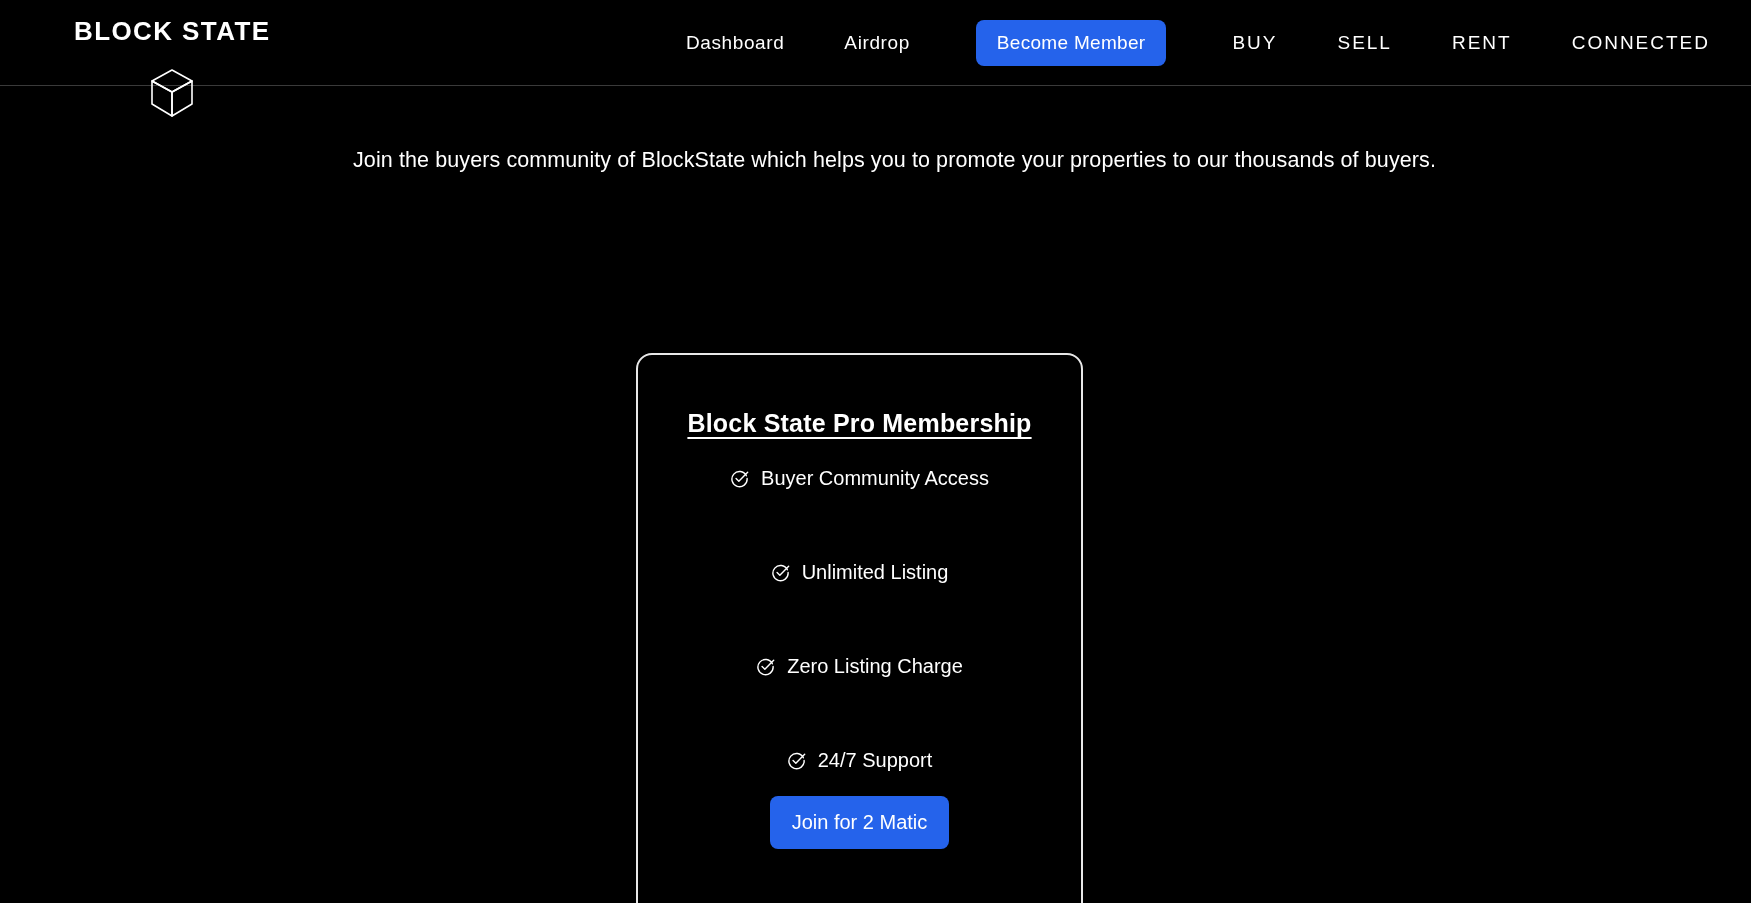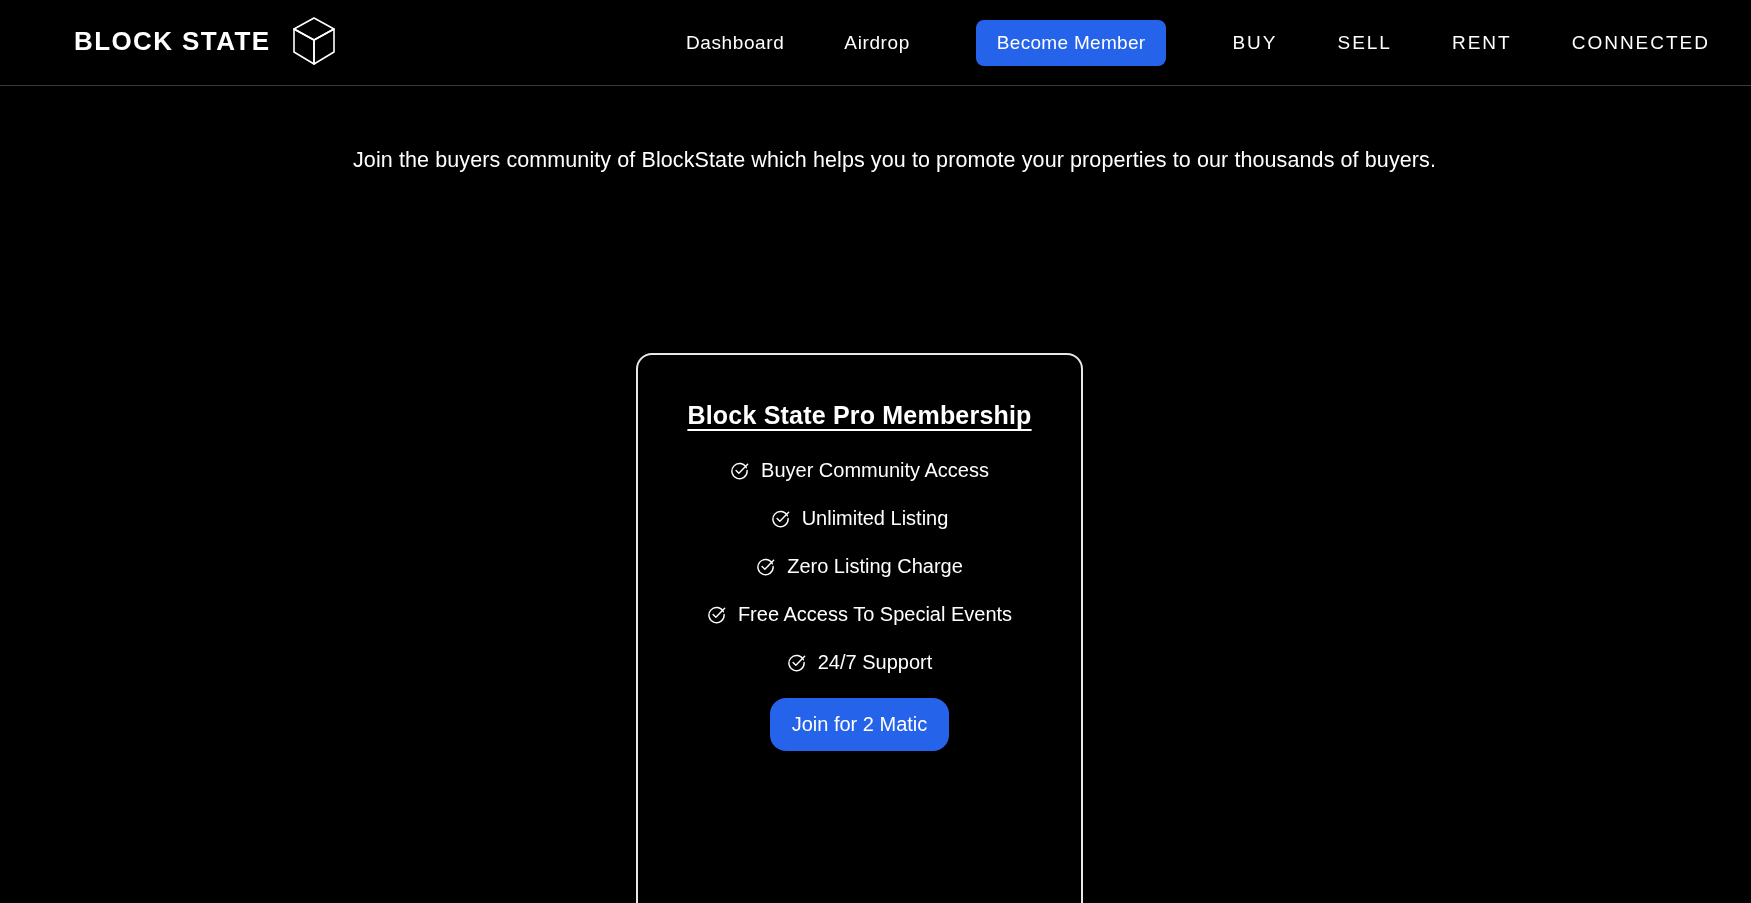"BLOCK STATE" .logo { flex-direction: none -> column }
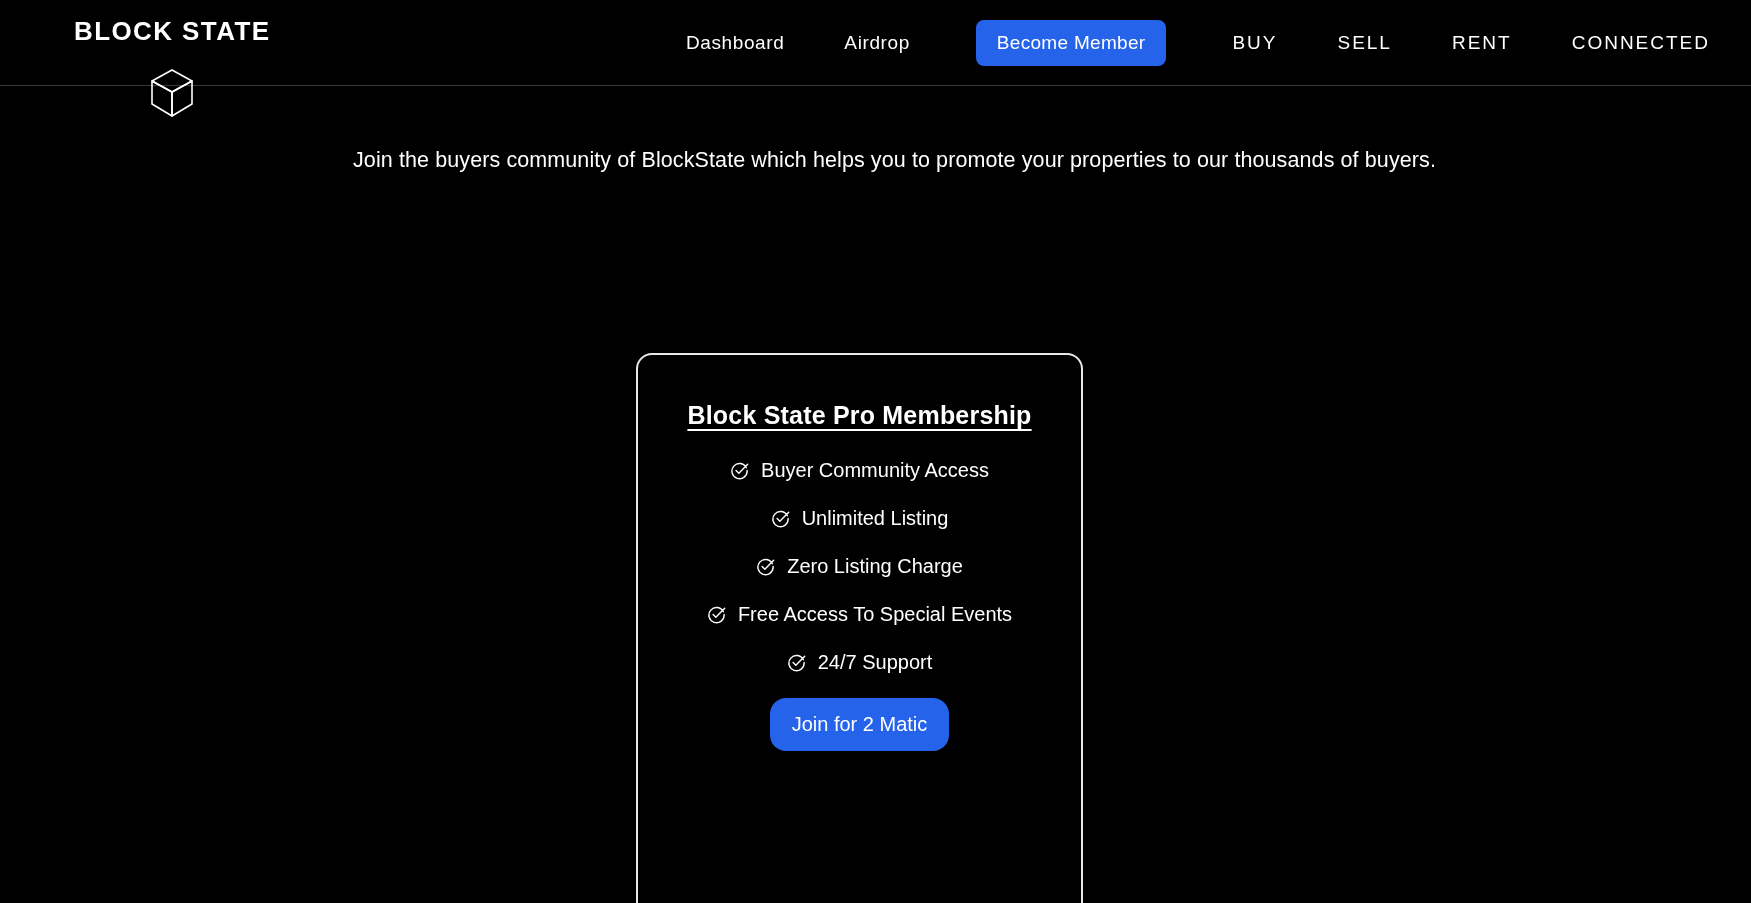"Block State Pro Membership" .card-title { margin-top: 24px -> 32px }
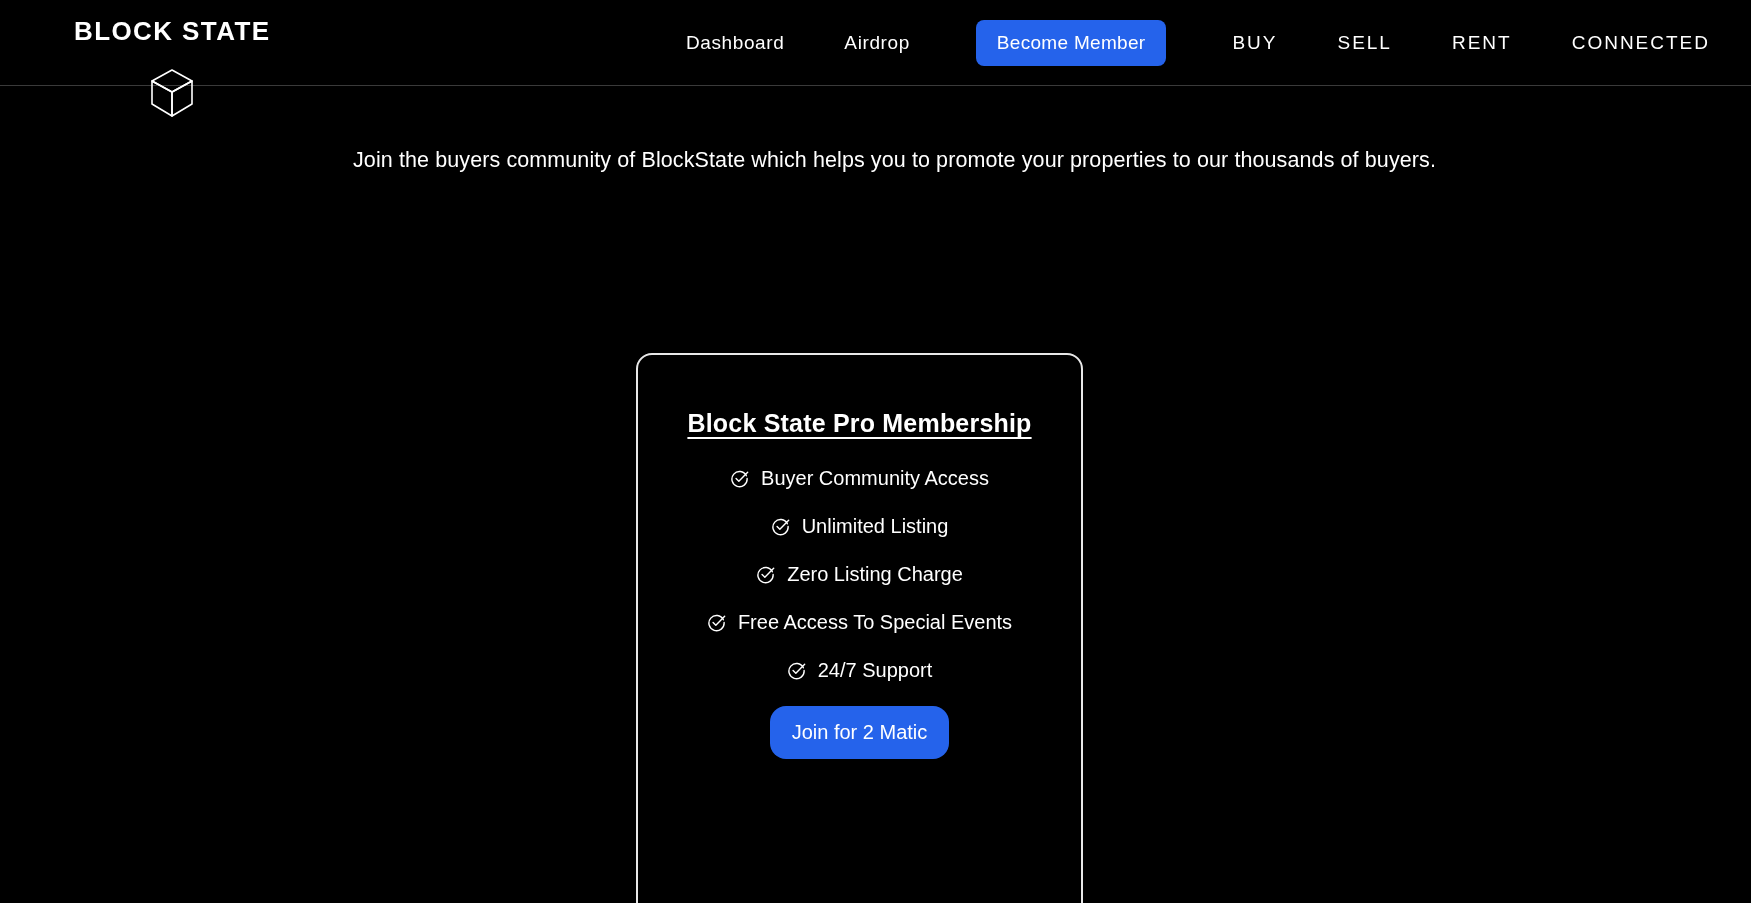"Buyer Community Access" .features { gap: none -> 46px }
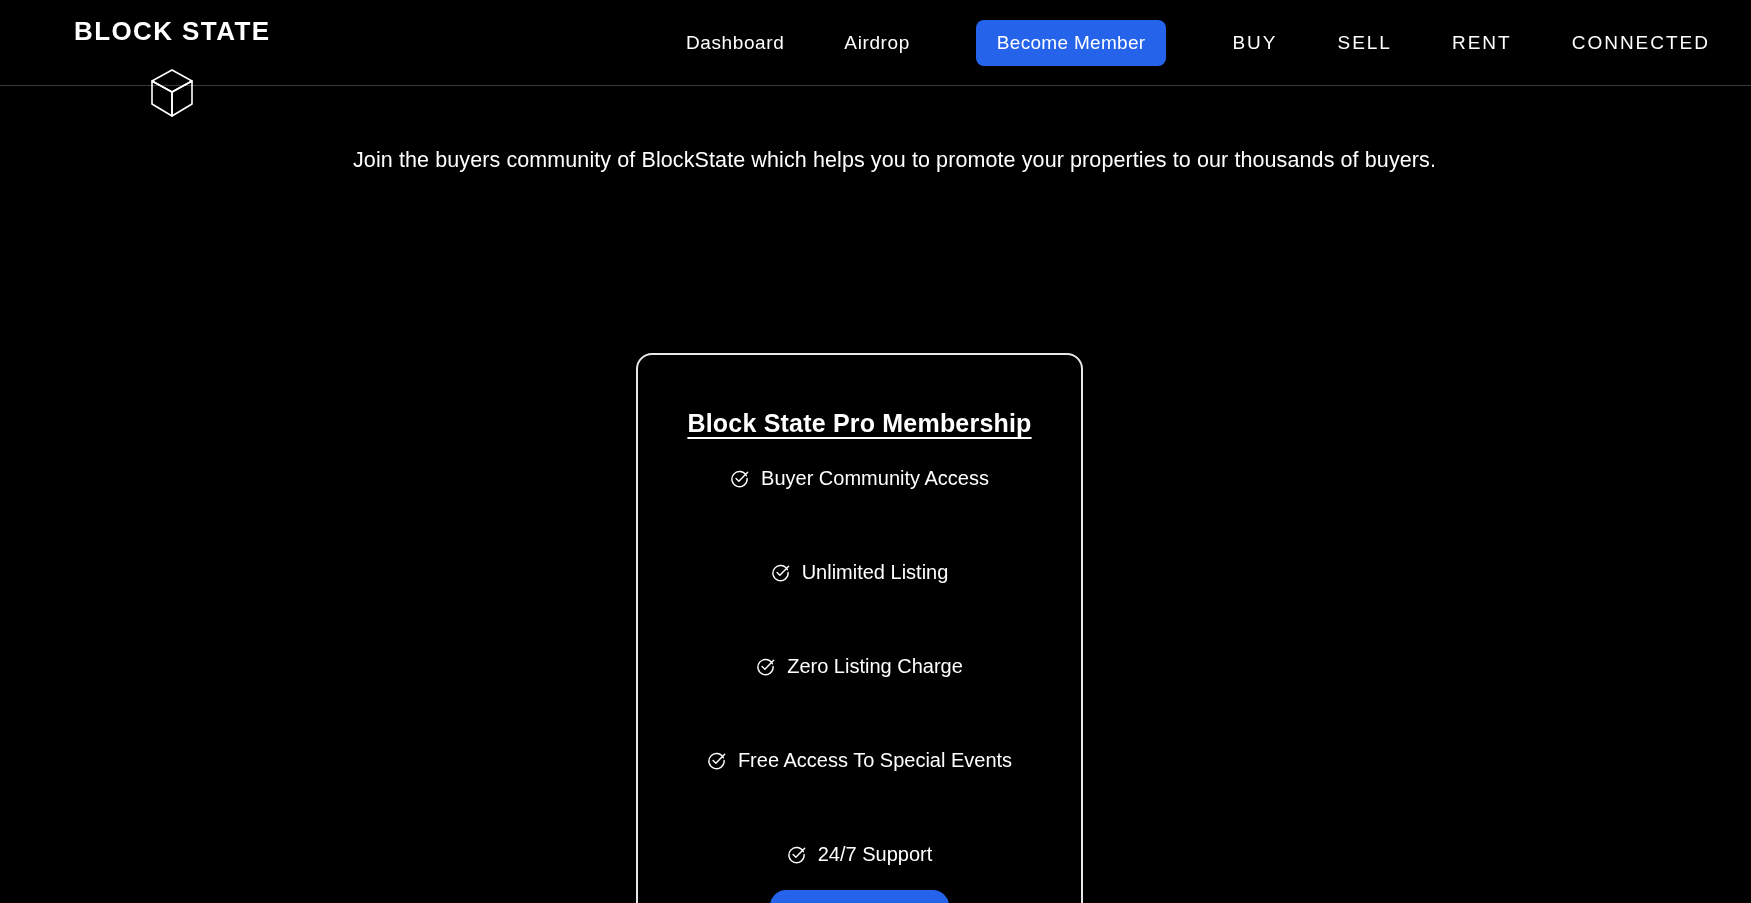"Free Access To Special Events" div.feature { html: <div> <span> <svg> <path></path> <path></path> </svg> </span> <span>Free Access To Special Events</span> </div> -> none }
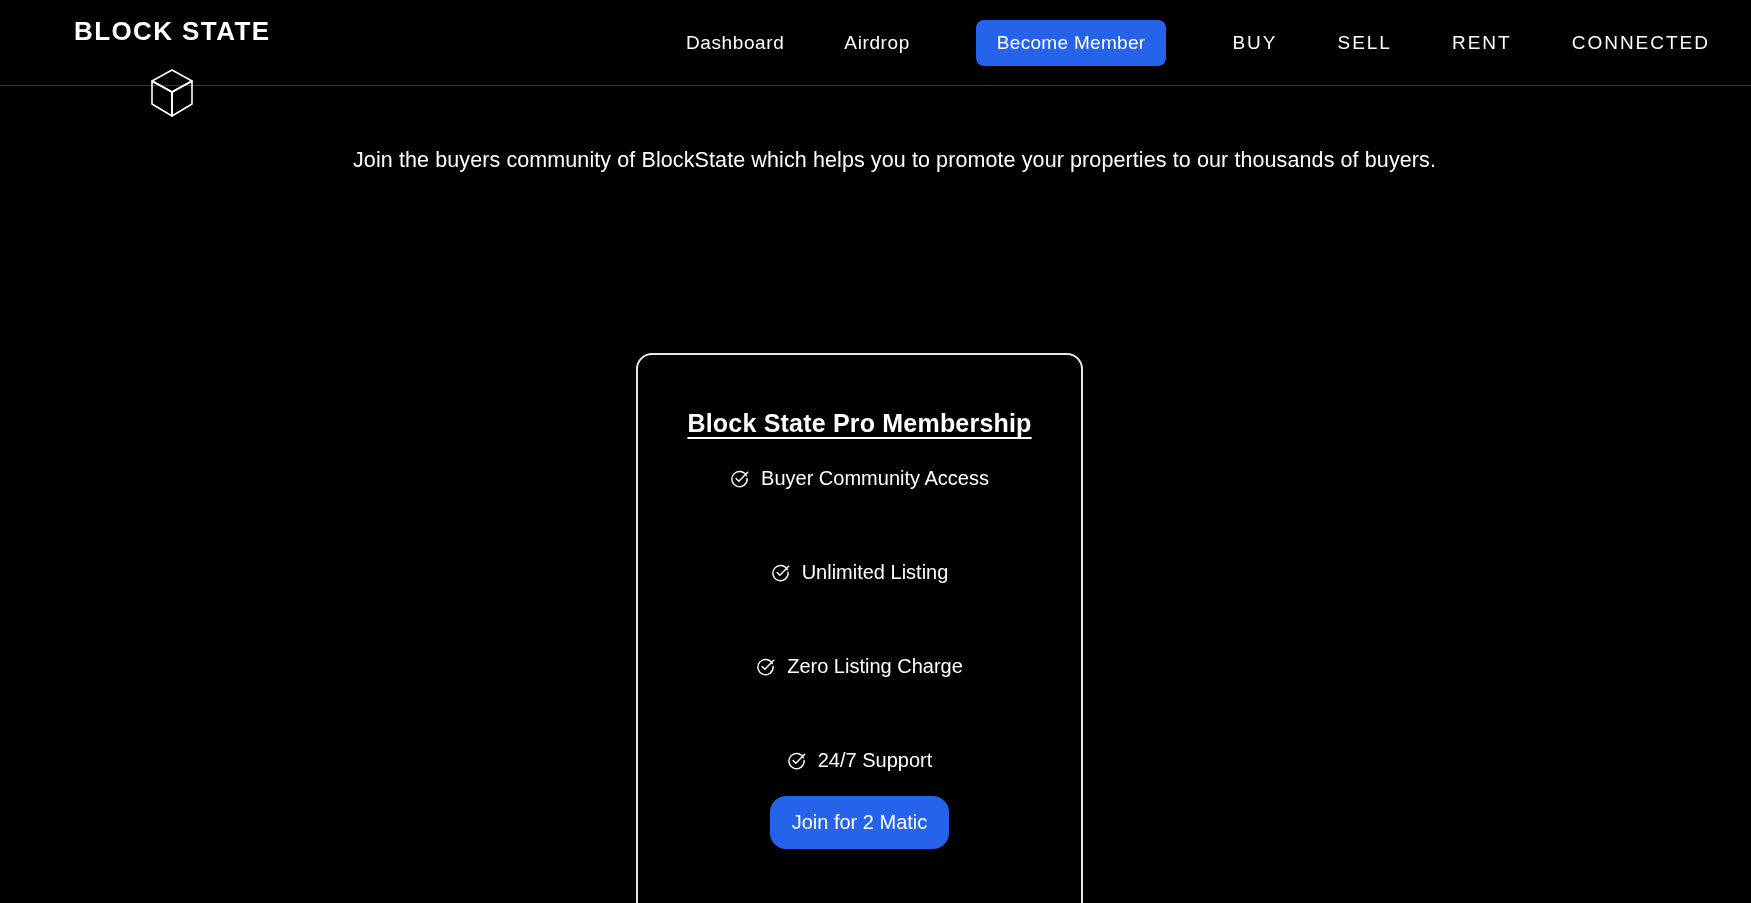"Join for 2 Matic" .join-btn { border-radius: 16px -> 8px }
